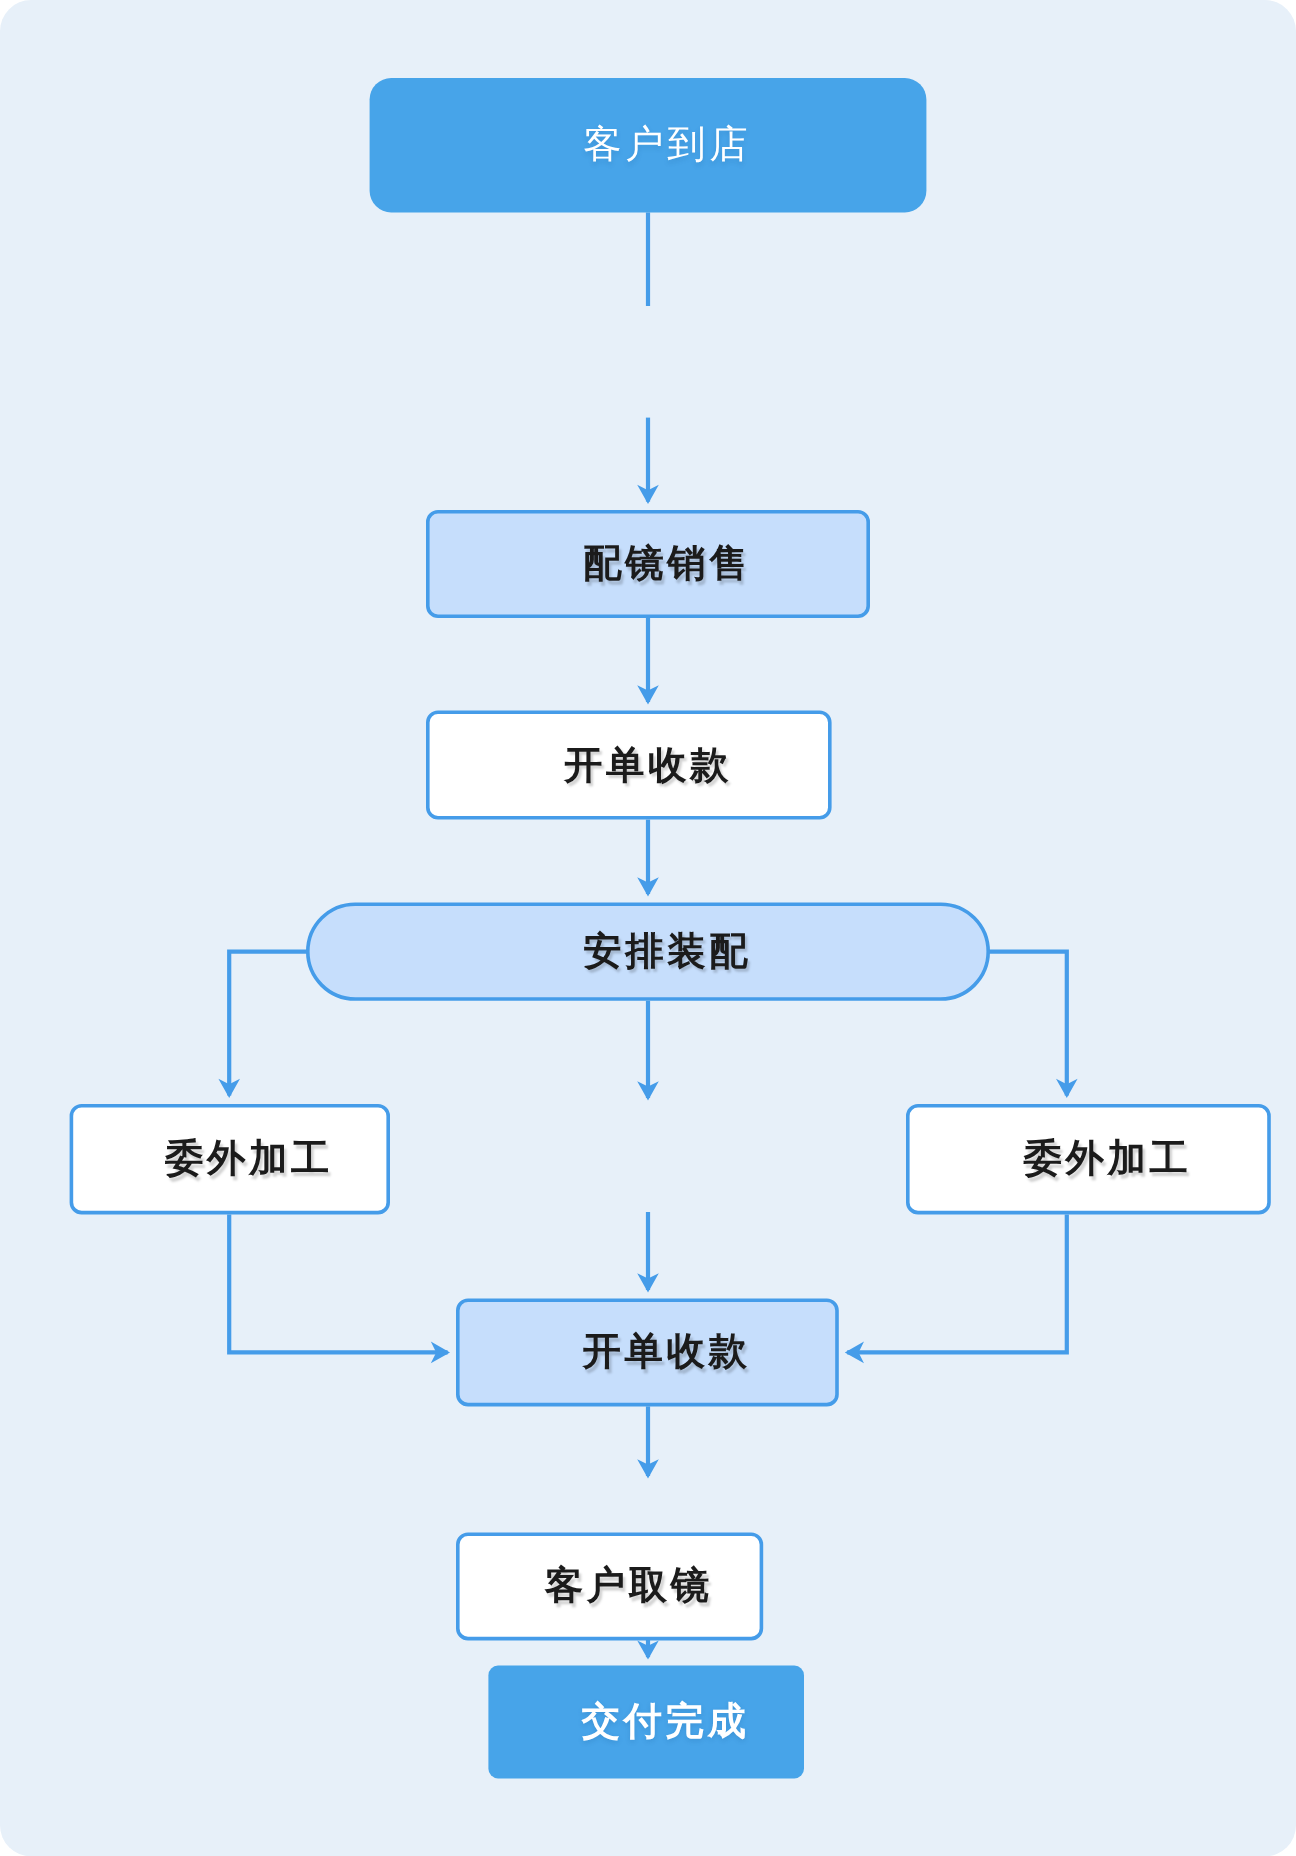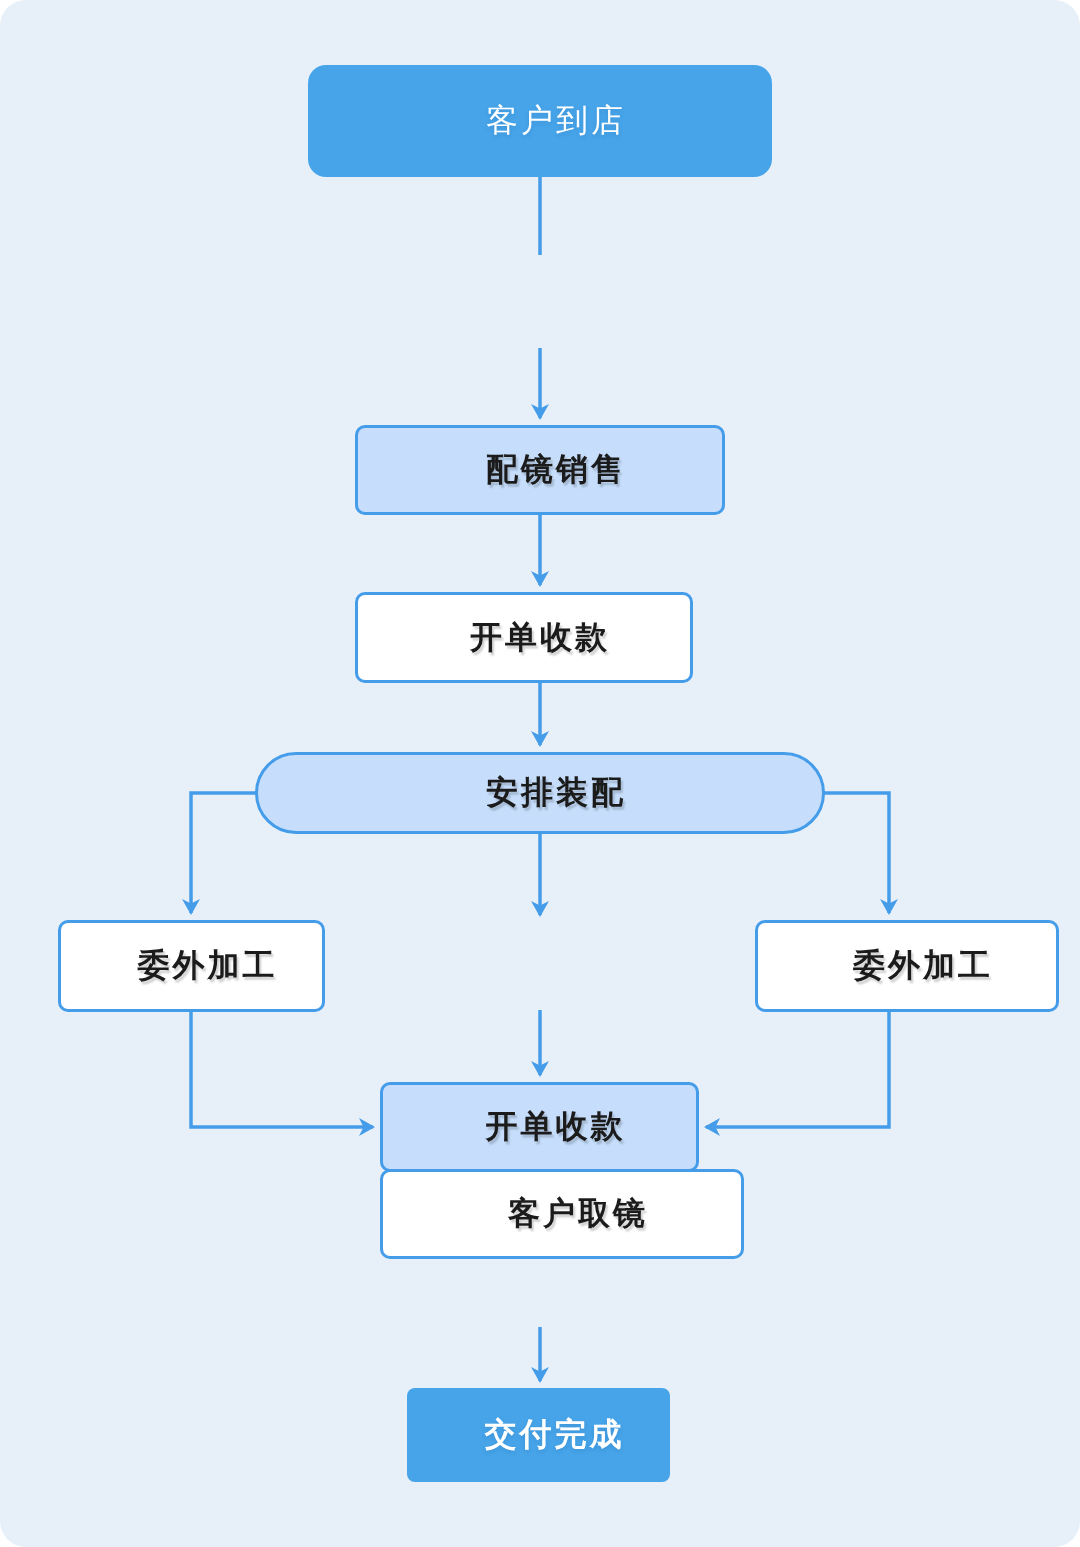"客户取镜" #n-pickup { top: 1169px -> 1277px; width: 364px -> 256px }
